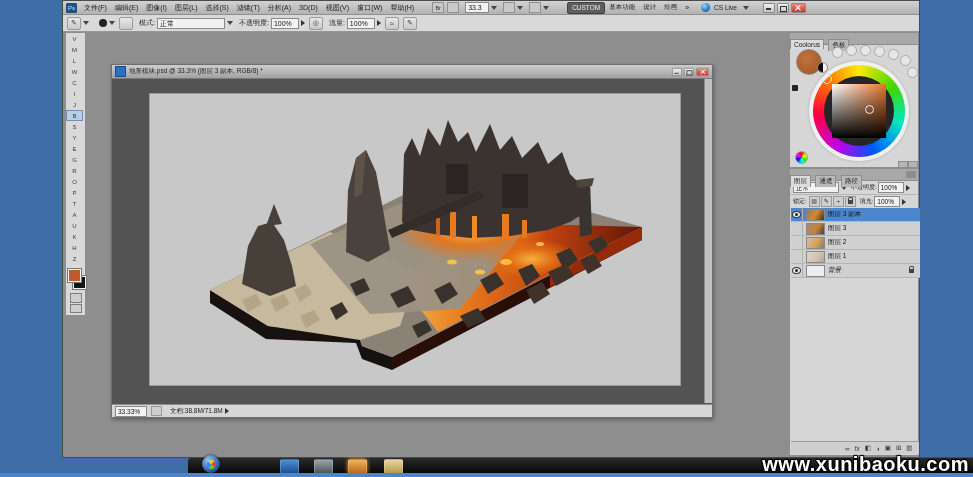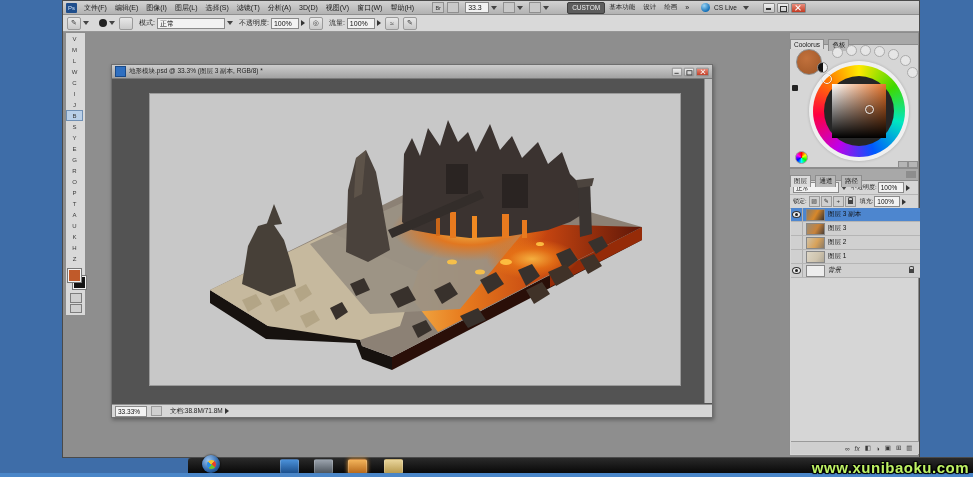"www.xunibaoku.com" #watermark { color: #bef264 -> #ffffff; font-size: 15px -> 20px }
